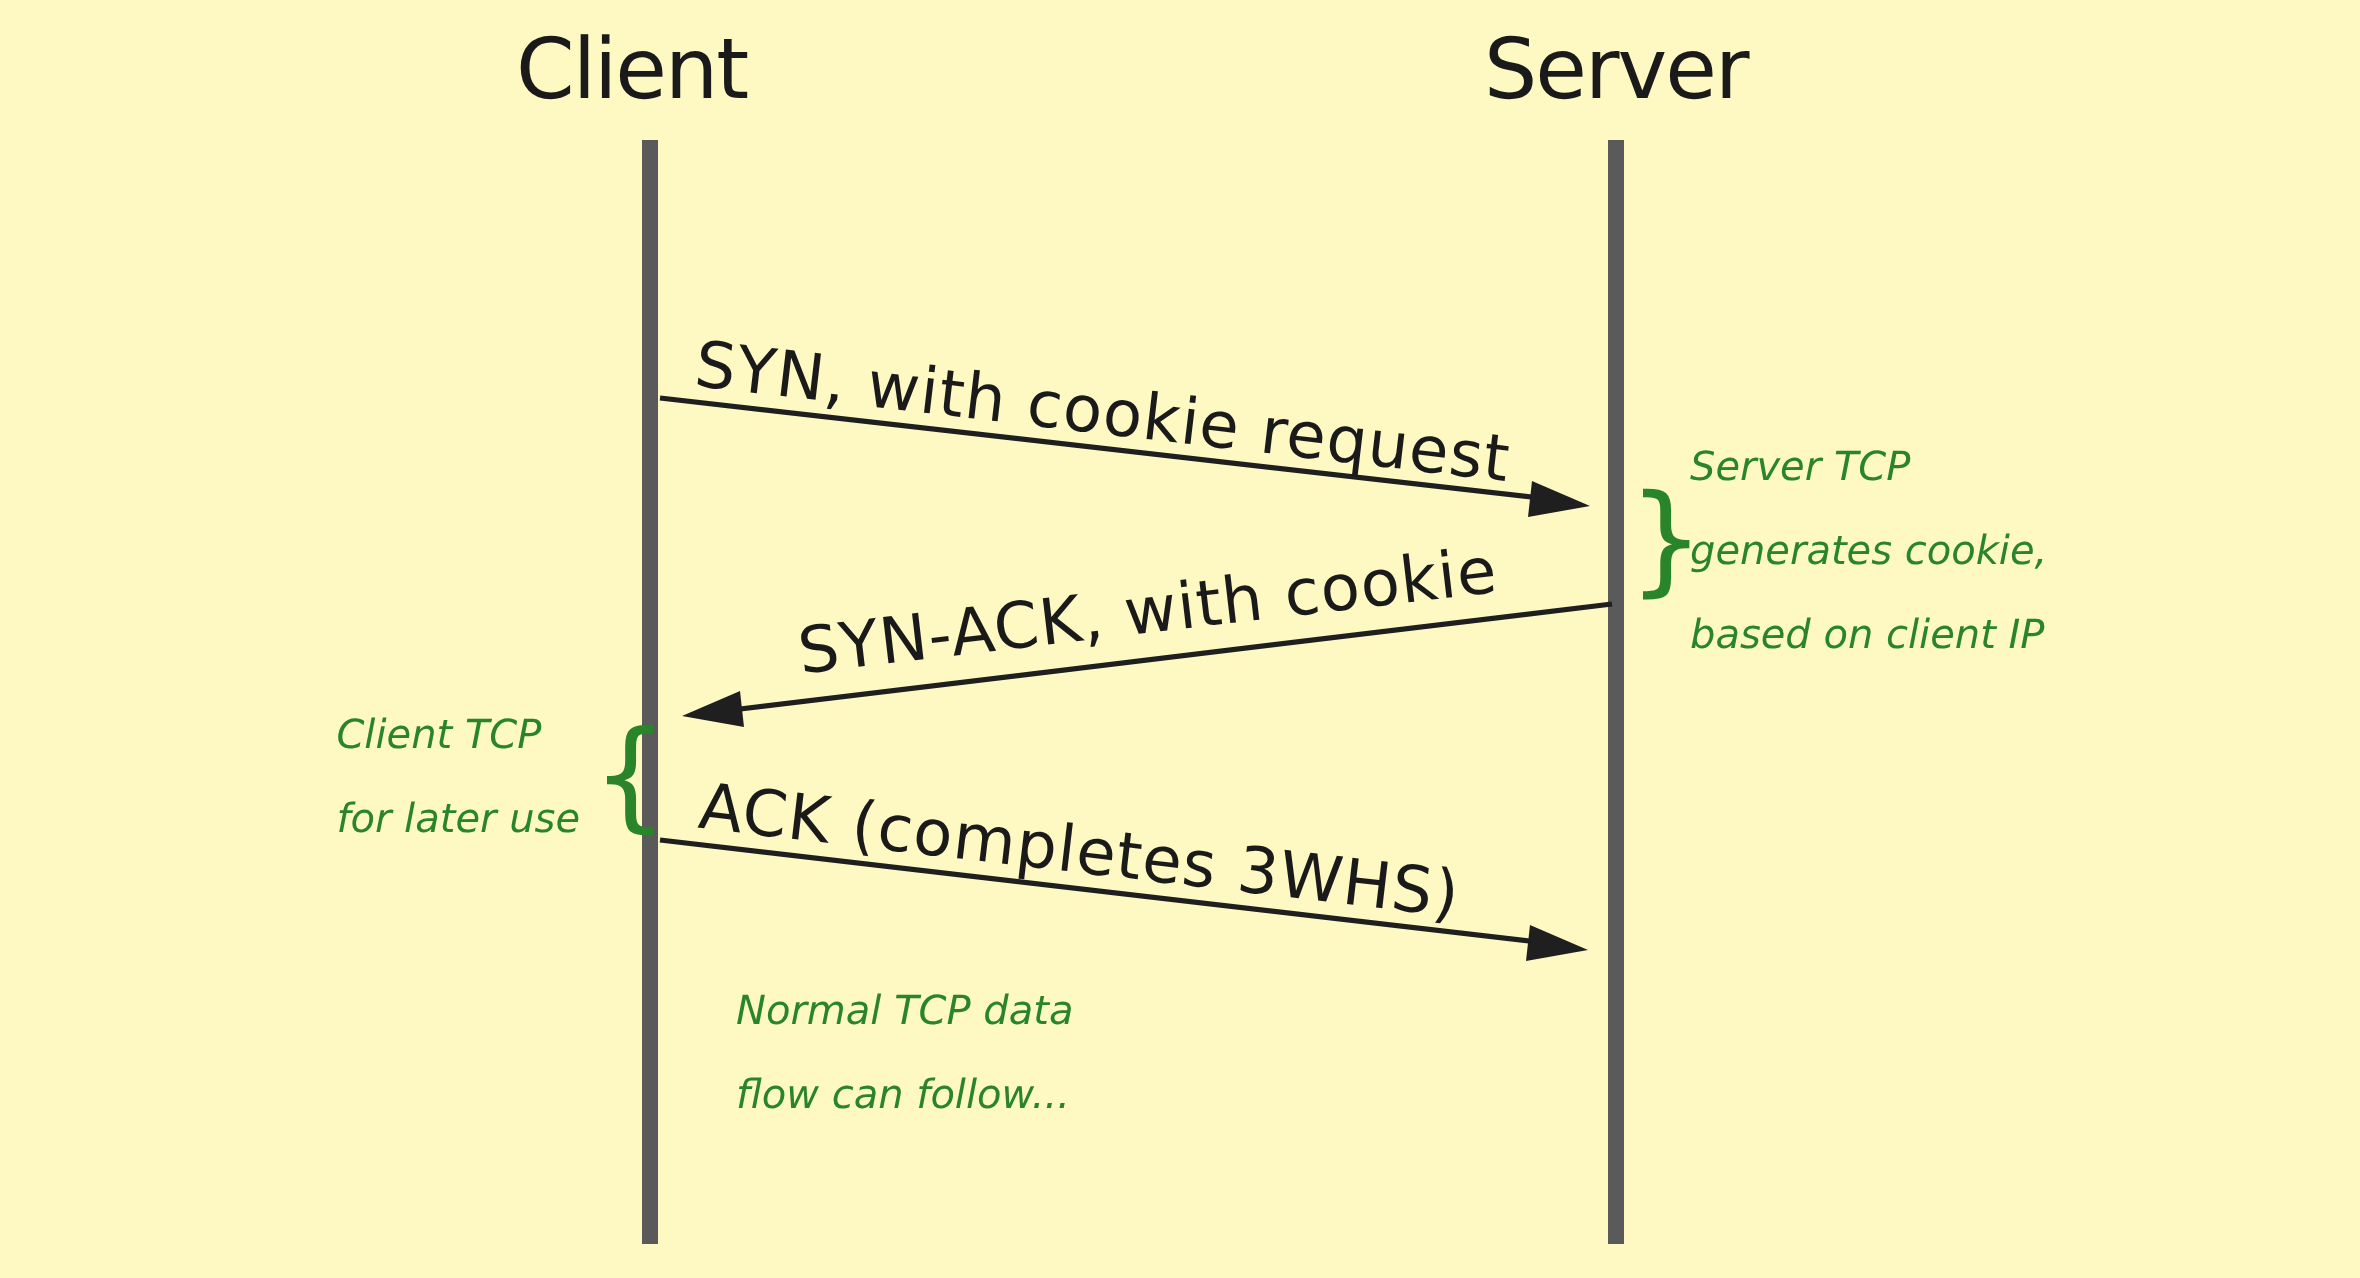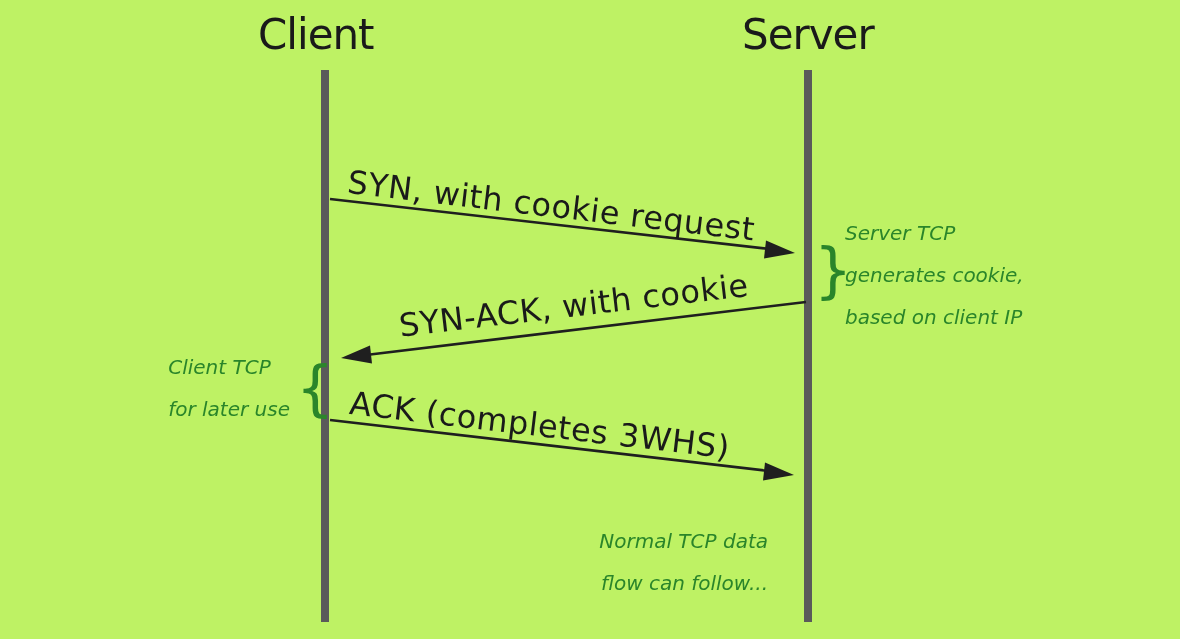"Client" .canvas { background: #bef264 -> #fef9c3 }
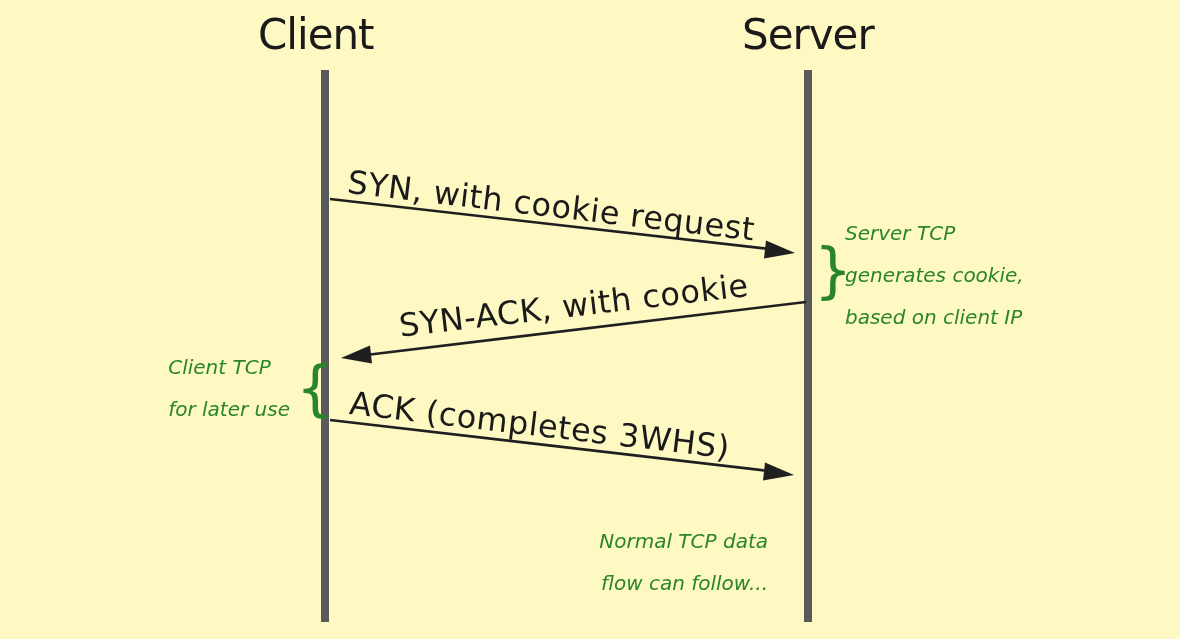"Normal TCP data" .note.footer-note { text-align: right -> left; top: 520px -> 484px }
